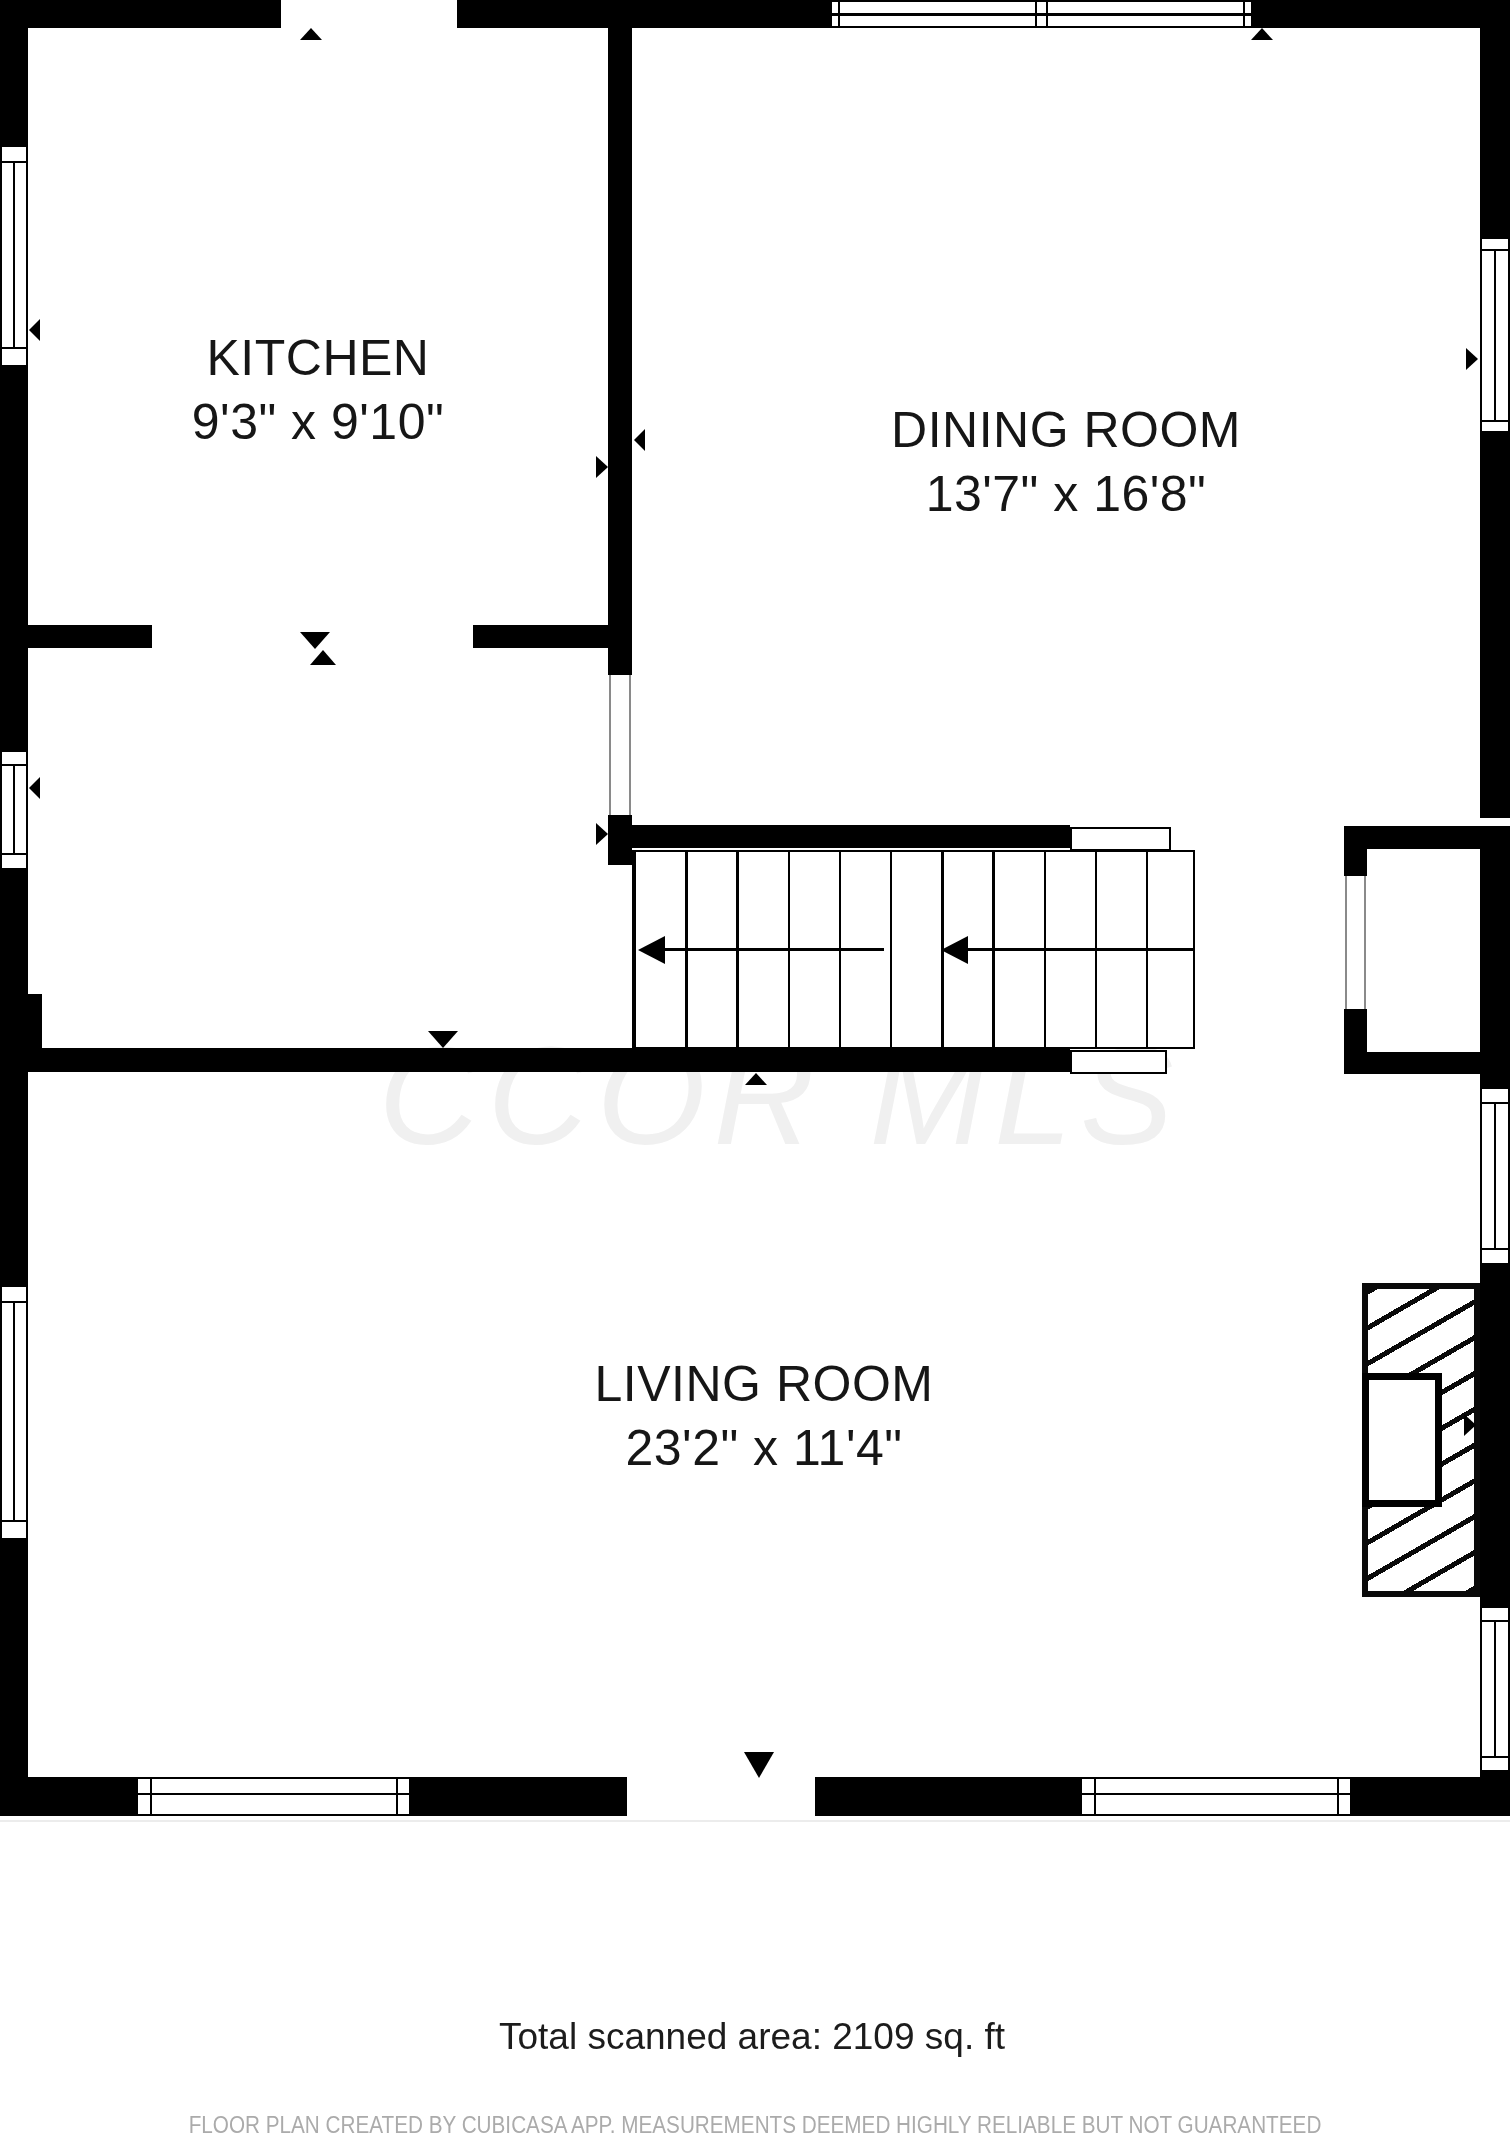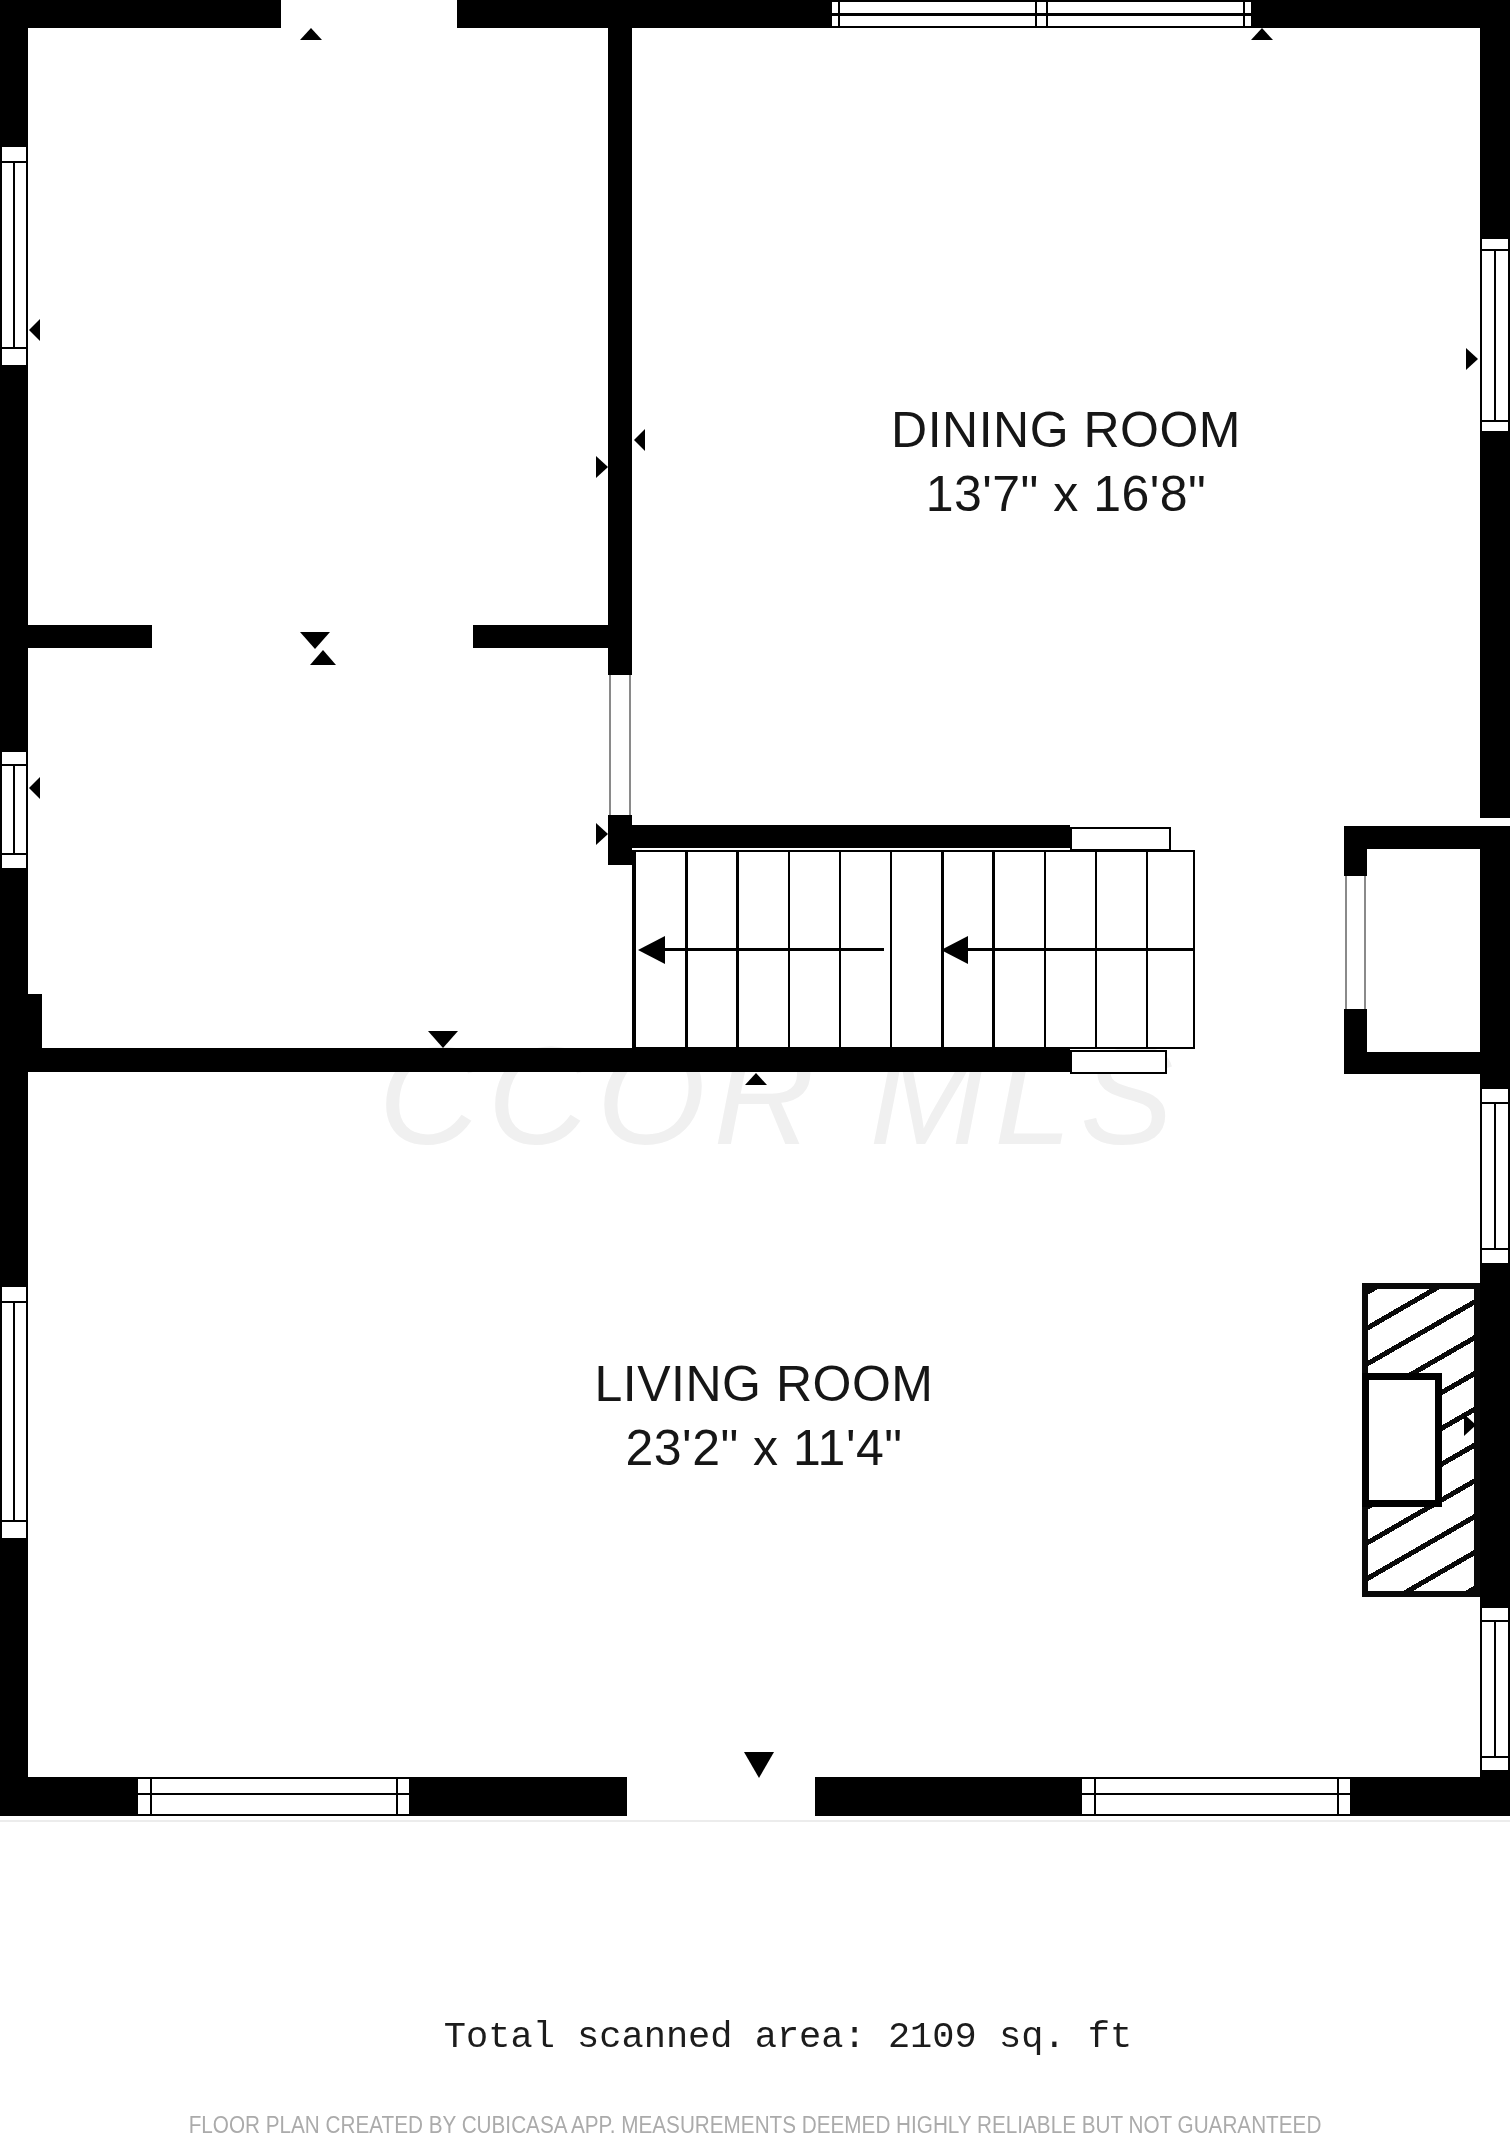"KITCHEN" div.room-label { html: none -> <div> <div>KITCHEN</div> <div>9'3" x 9'10"</div> </div> }
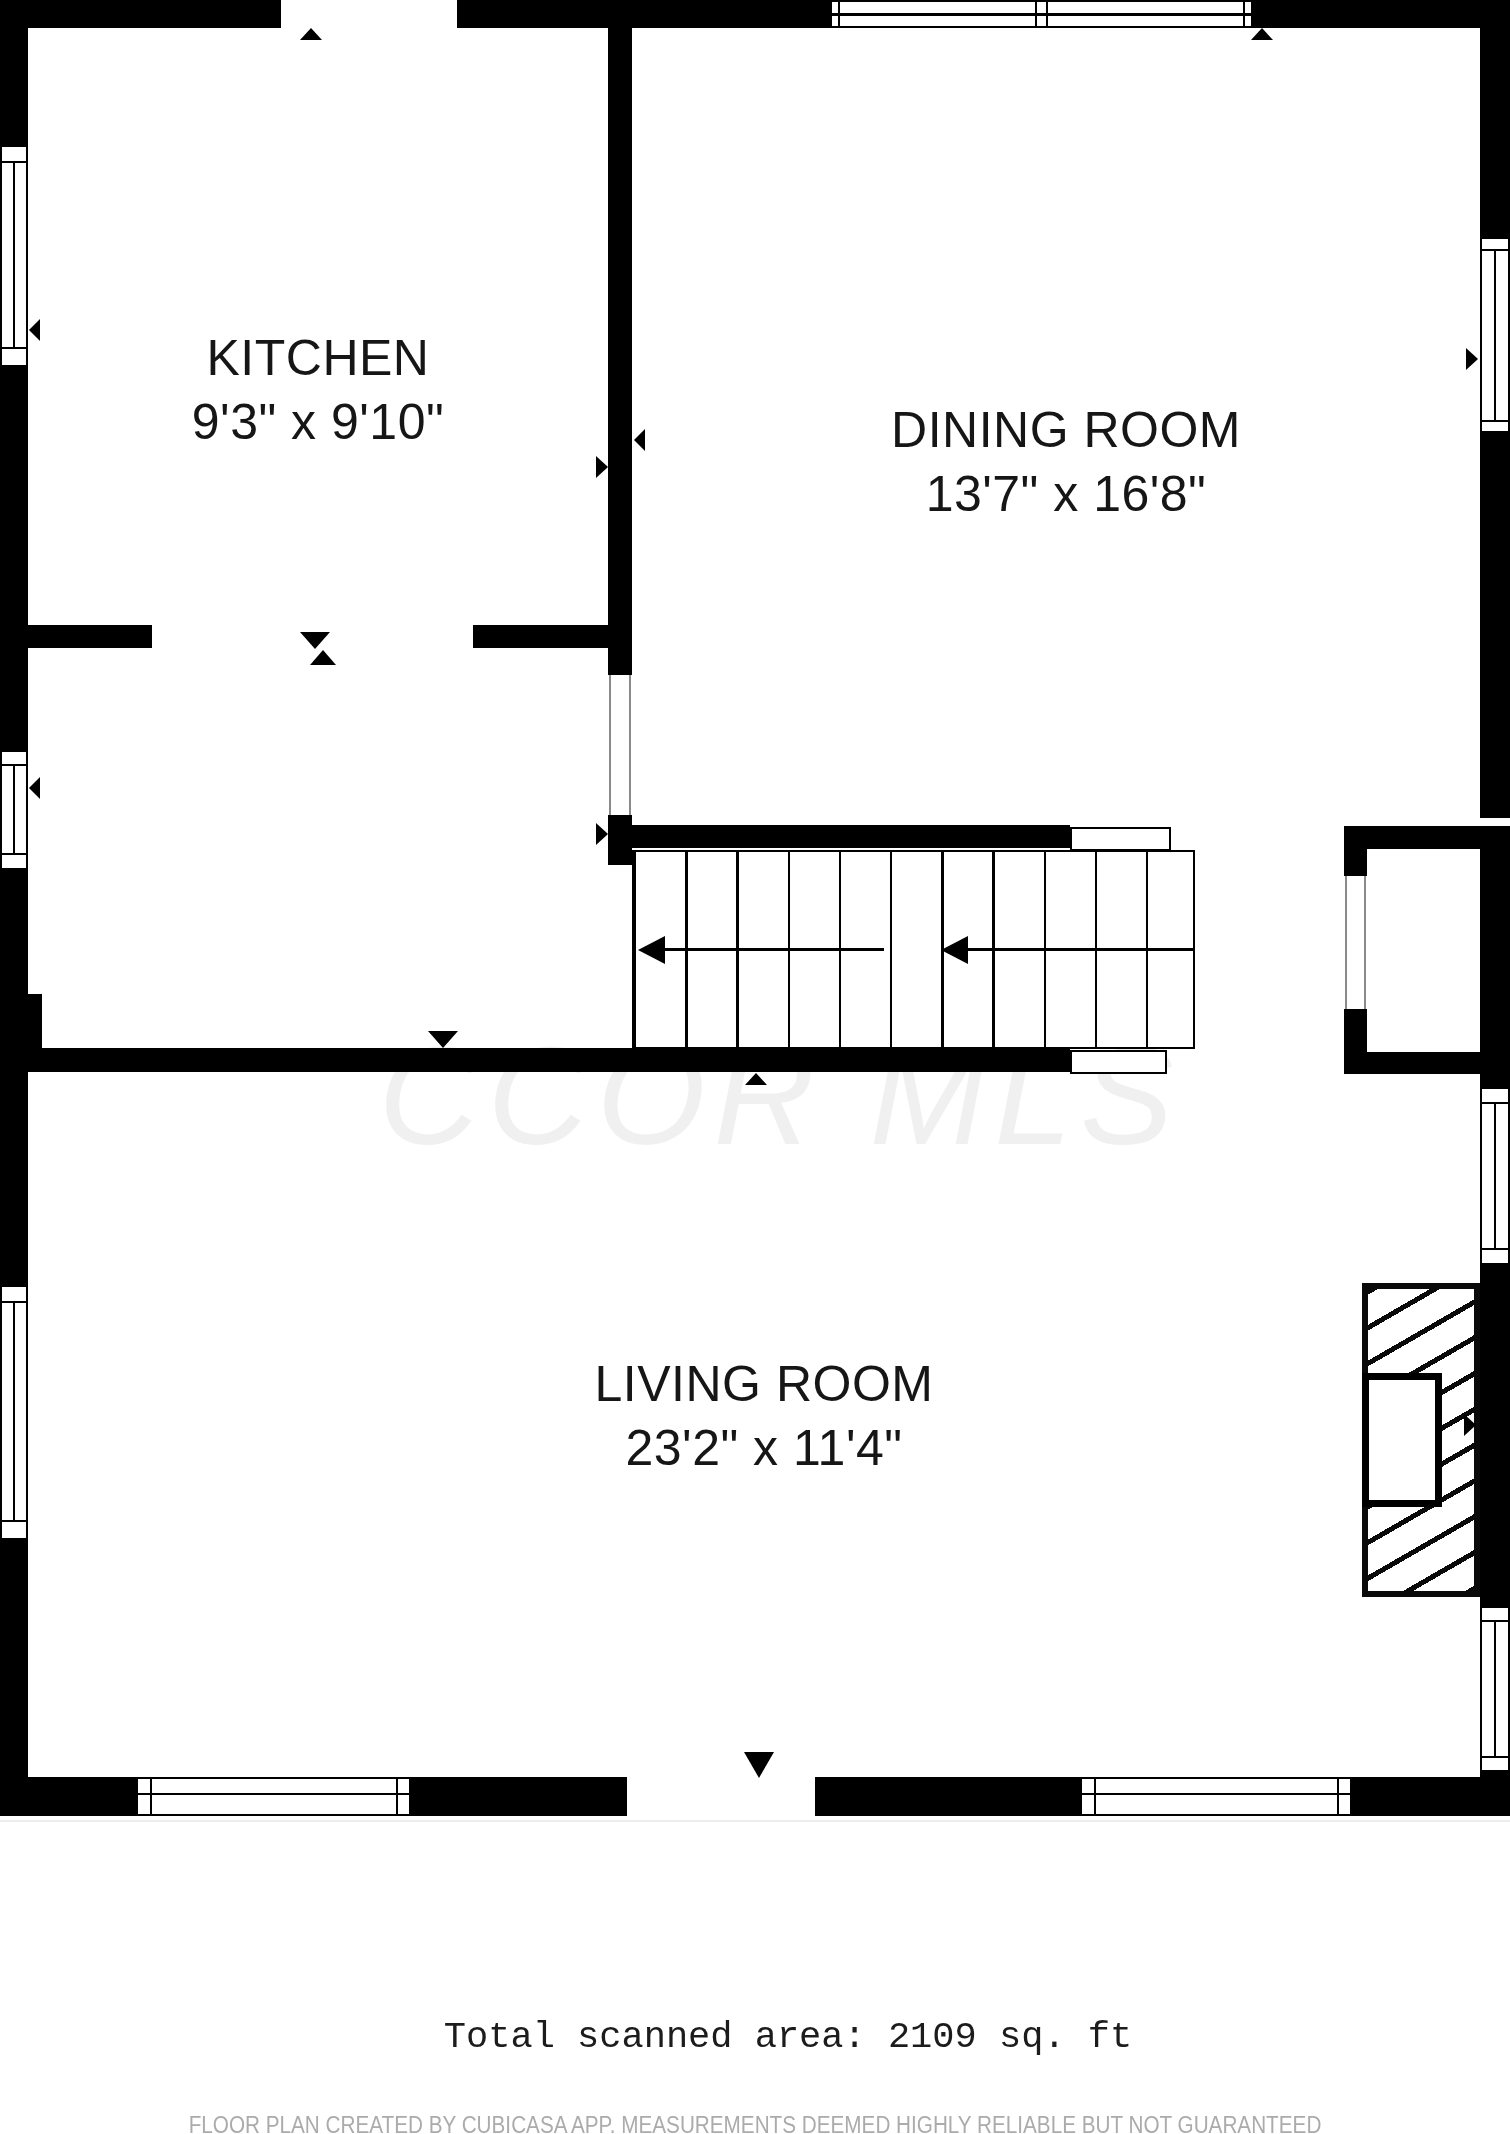"Total scanned area: 2109 sq." .total { font-family: Liberation Mono, monospace -> Liberation Sans, sans-serif; left: 788px -> 752px }
